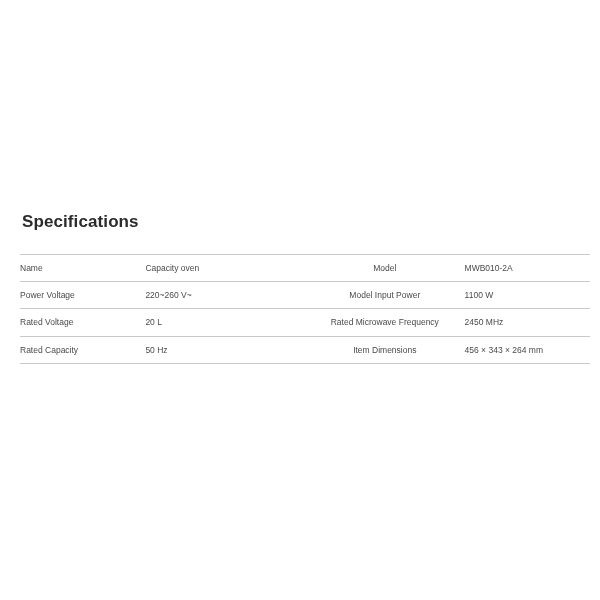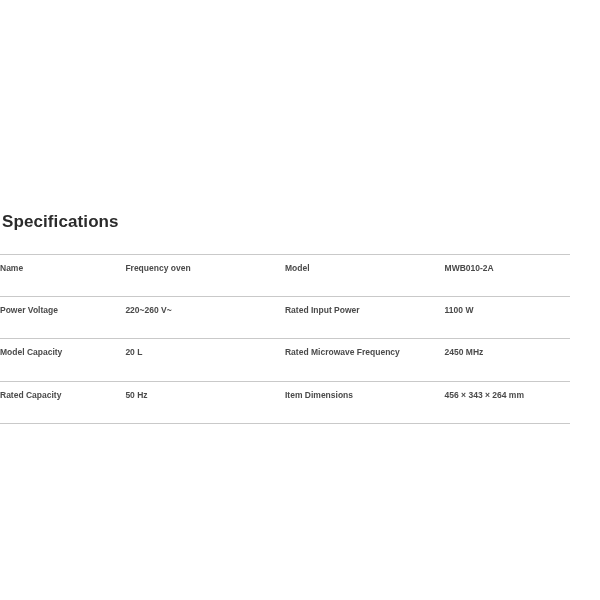"Specifications" .spec-block { left: 0 -> 20px }
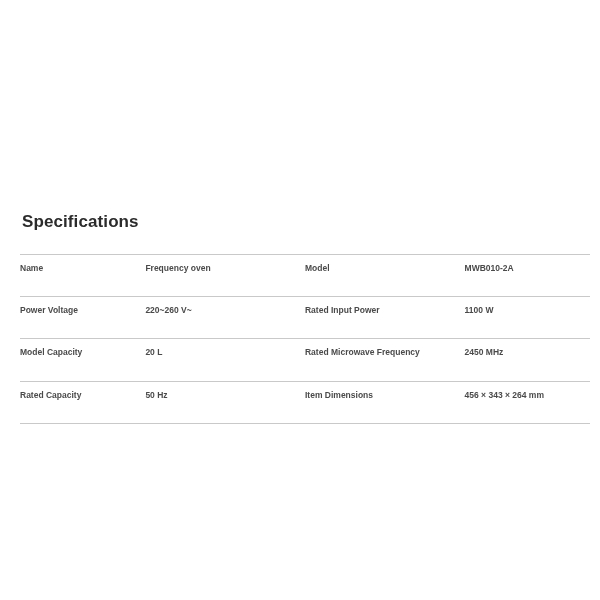"Name" table.spec-table td { font-weight: bold -> normal; padding: 8px 0 23px 0 -> 8px 0 8px 0 }
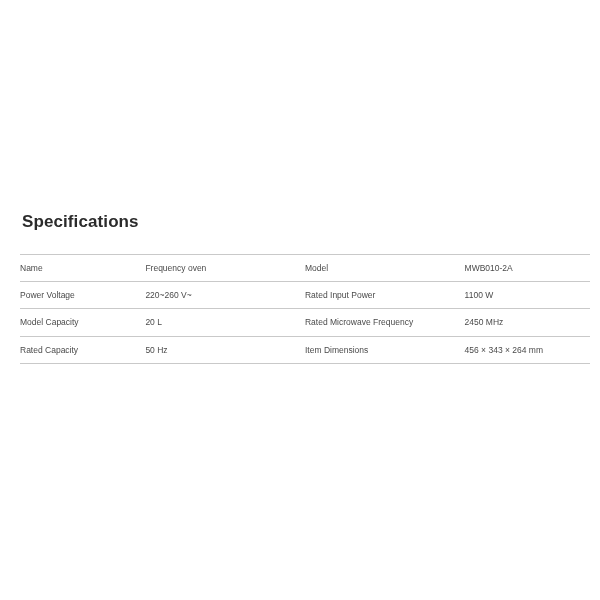"Frequency oven" td.value-a { text: Frequency -> Capacity }
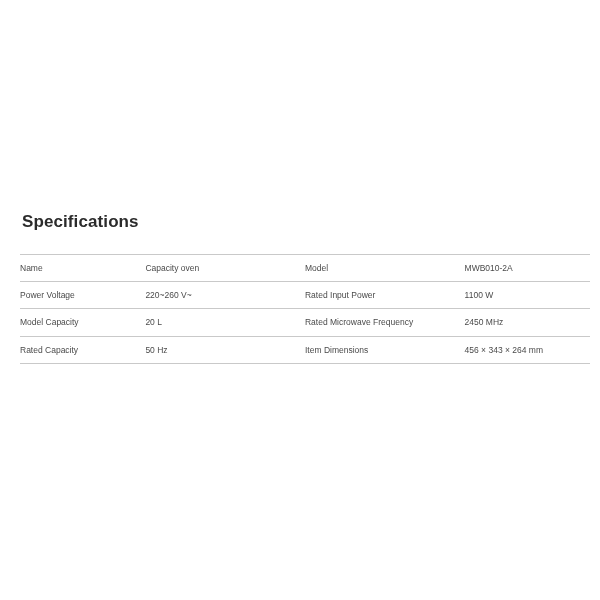"Model" td.label-b { text-align: none -> center }
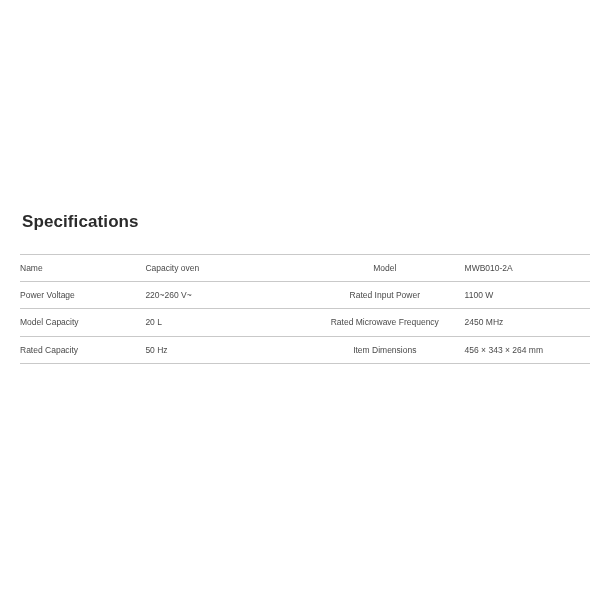"Rated Input Power" td.label-b { text: Rated -> Model }
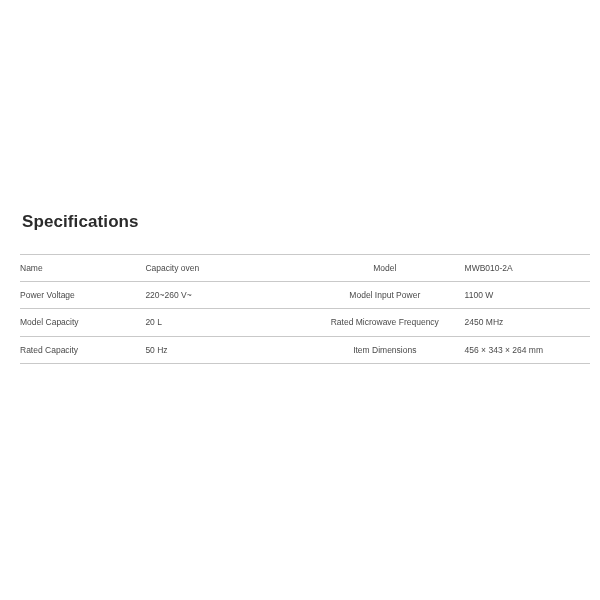"Model Capacity" td.label-a { text: Model Capacity -> Rated Voltage }
